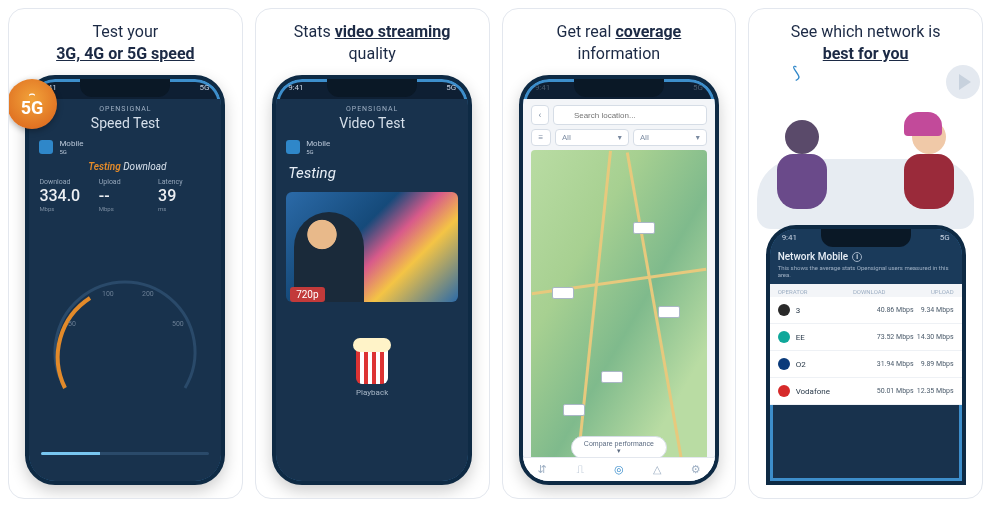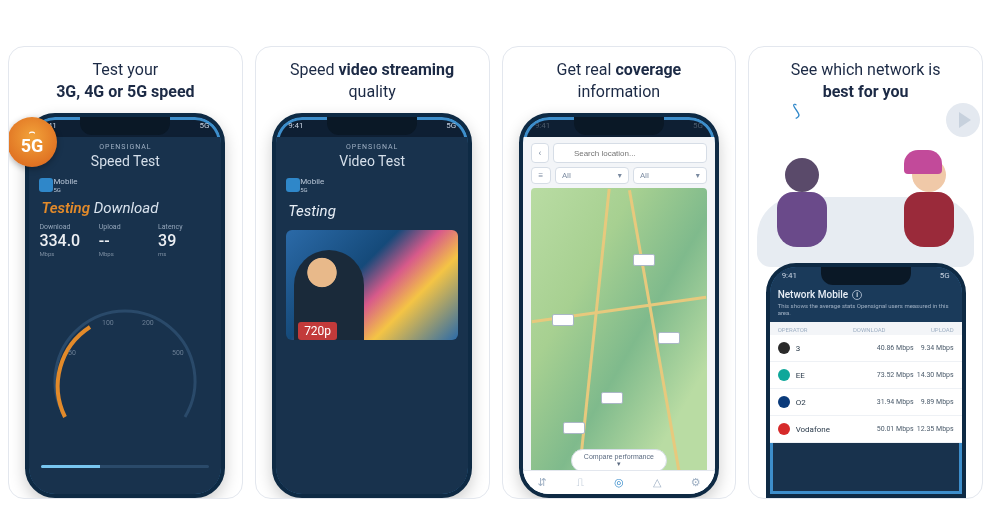"Test your" .panel { margin-top: 38px -> none }
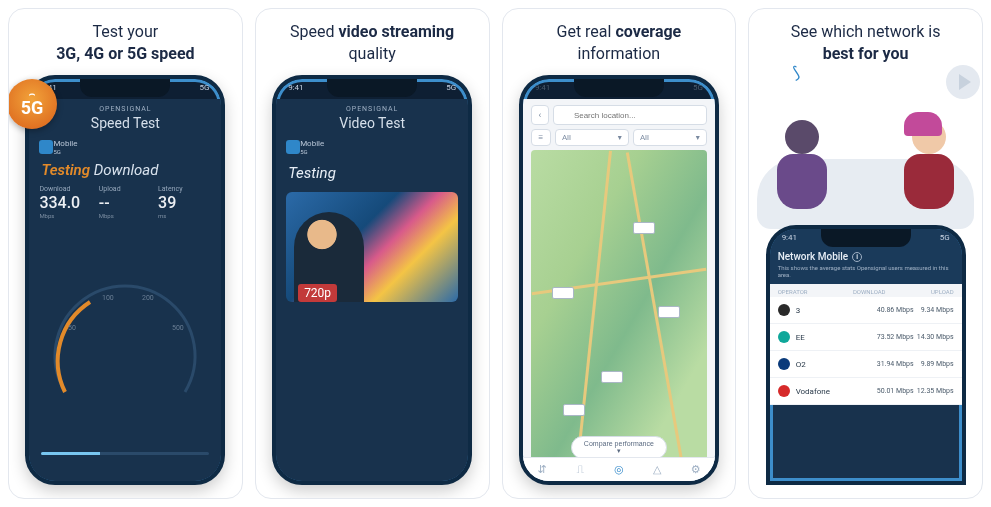"Speed" span { text: Speed -> Stats }
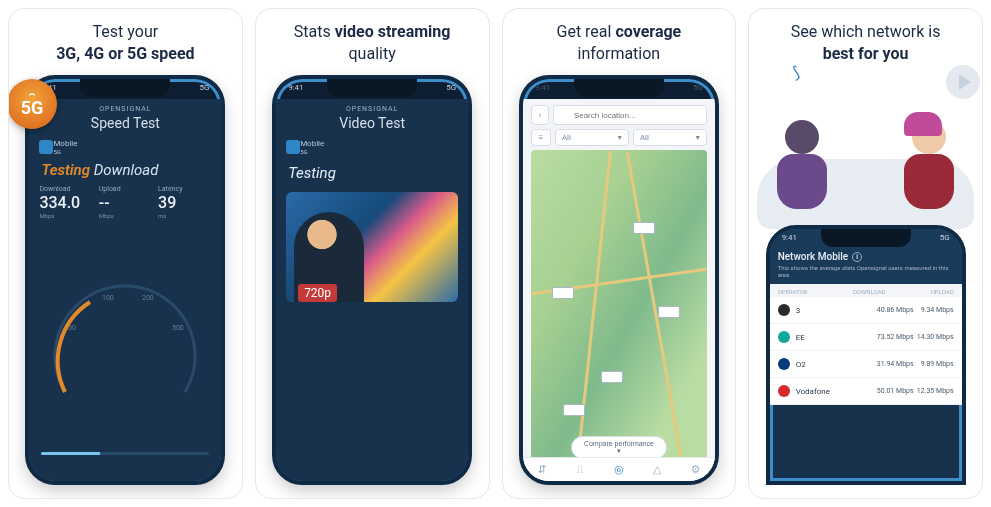"video streaming" .caption b { text-decoration: none -> underline }
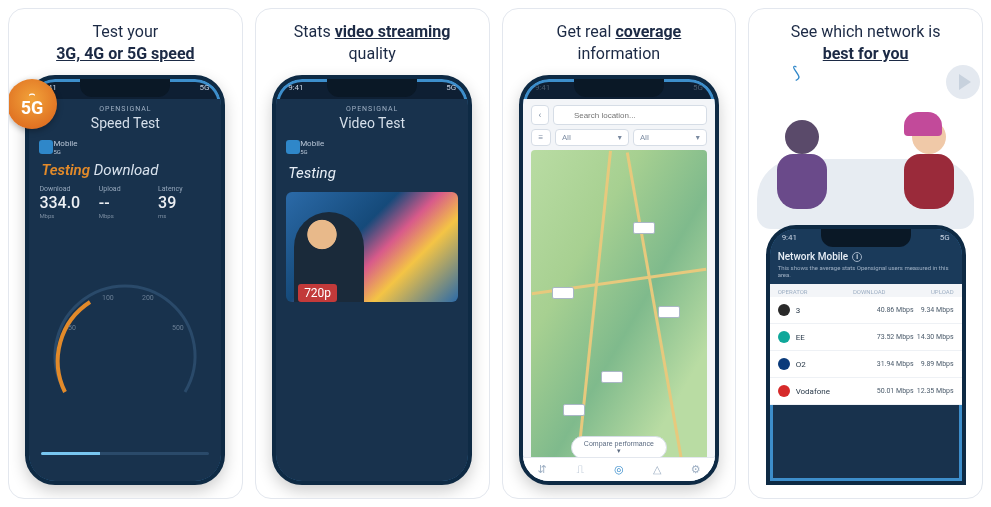"Mobile" .conn-row { gap: none -> 6px }
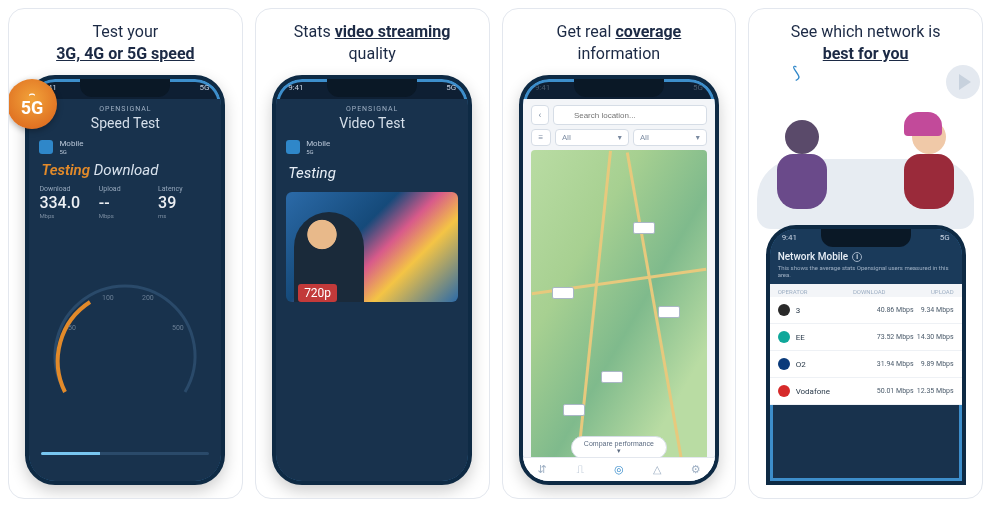"Testing Download" .testing-line { font-size: 15px -> 10px; text-align: none -> center }
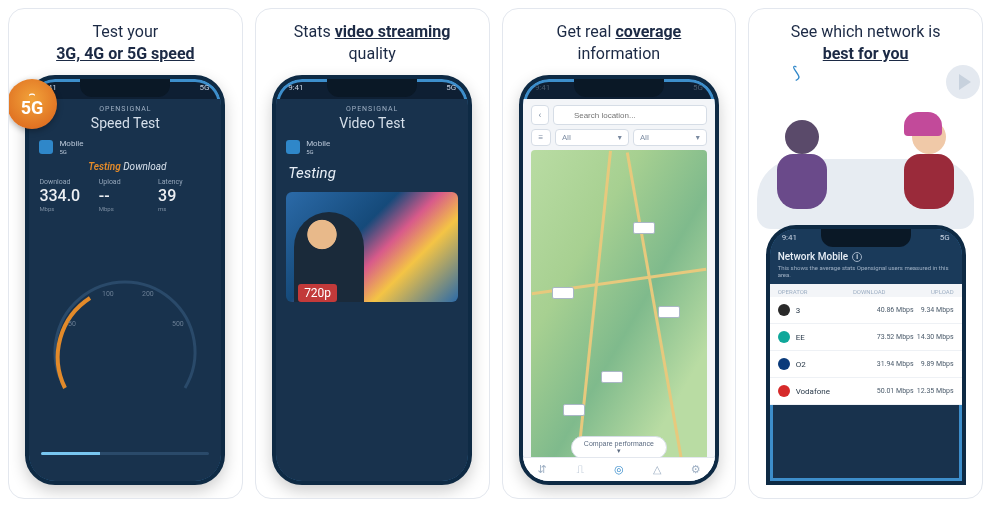"720p" .video-tag { font-size: 12px -> 10px; left: 12px -> 4px }
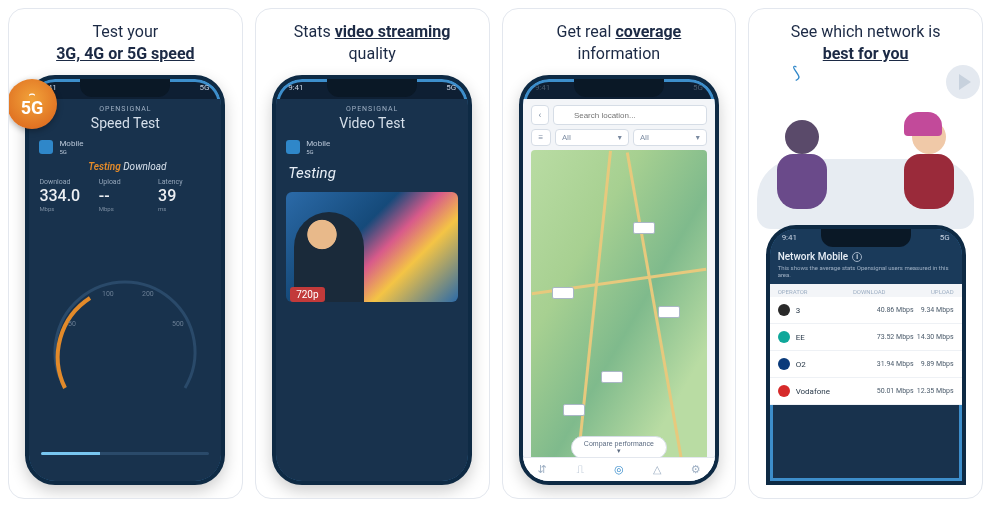"Playback" div.popcorn { html: none -> <div> <div></div> <div>Playback</div> </div> }
